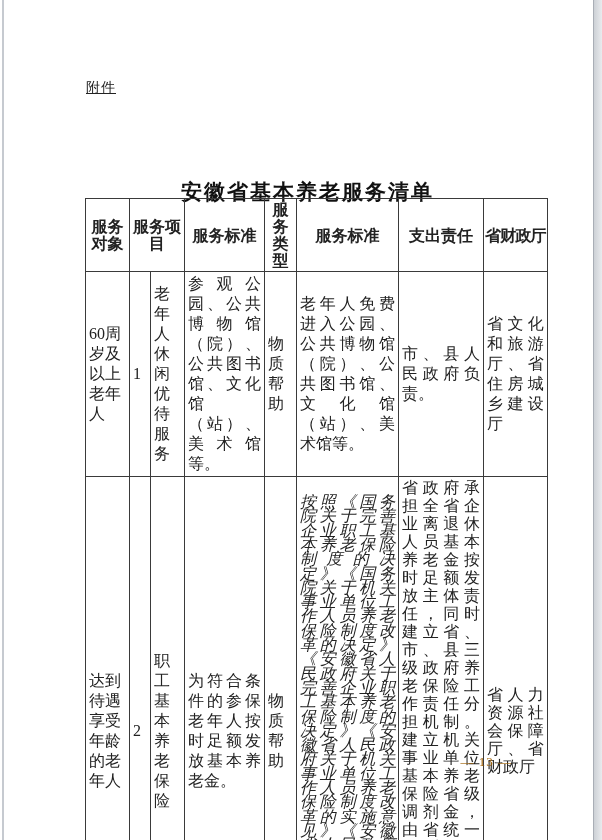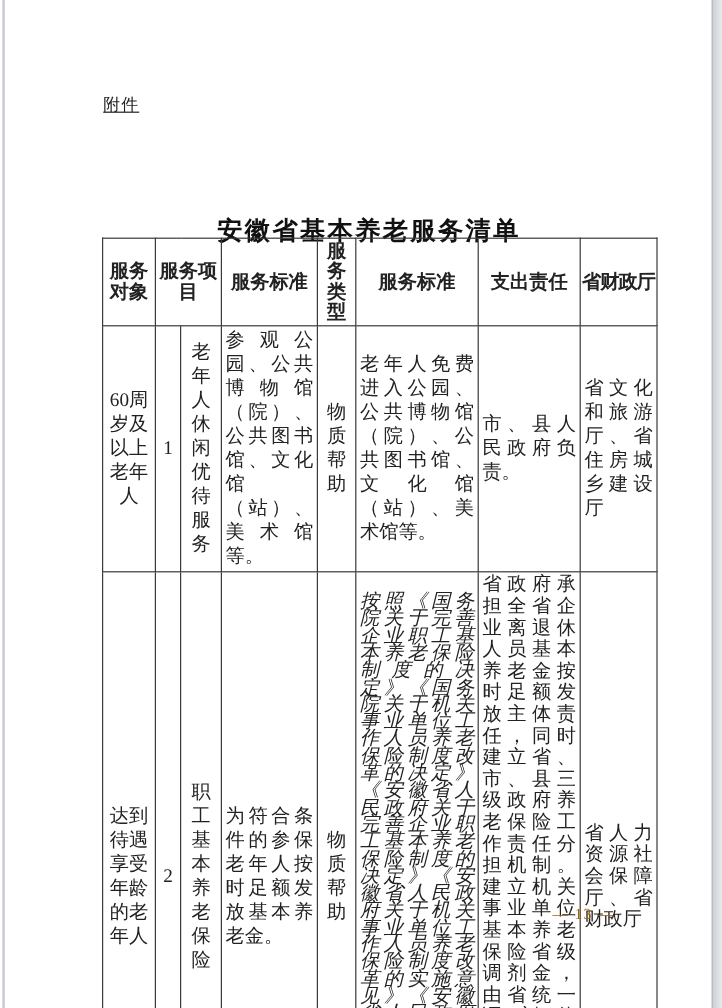"老年人休闲优待服务" .c-center { text-align: center -> none }
